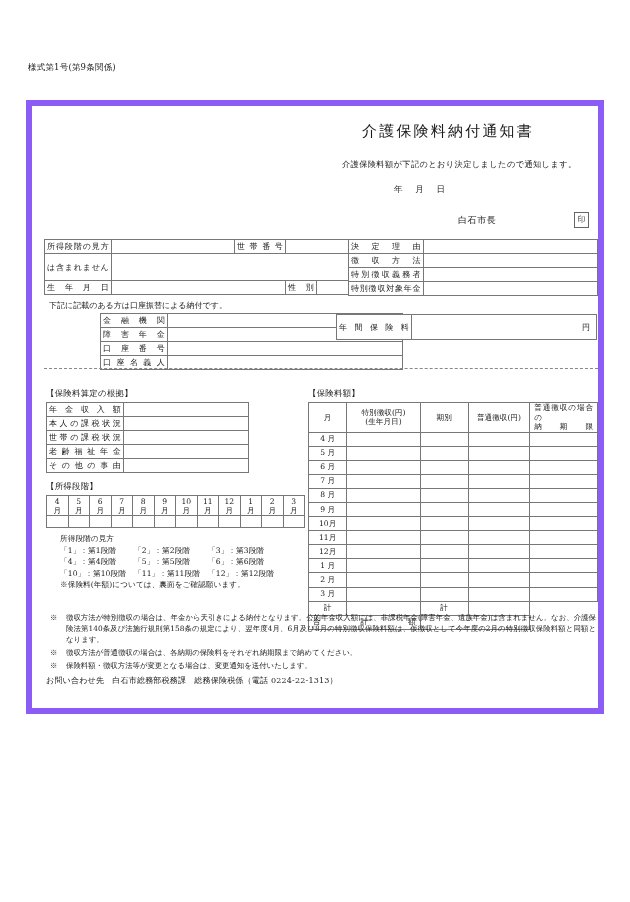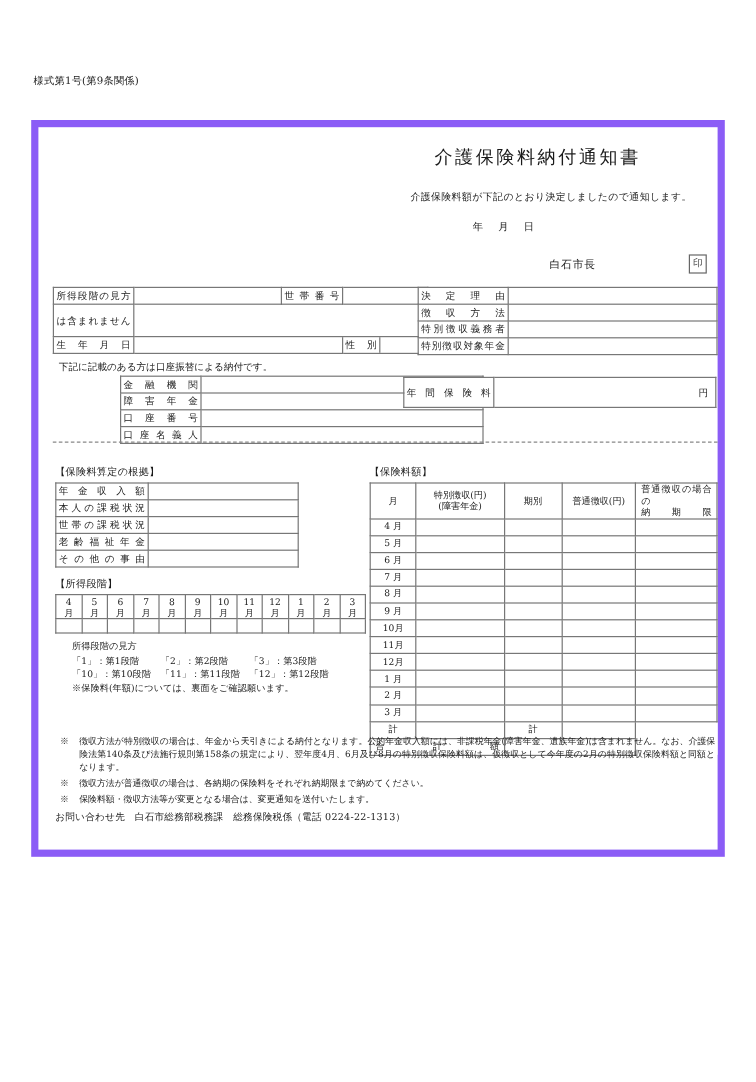"(障害年金)" span { text: 障害年金 -> 生年月日 }
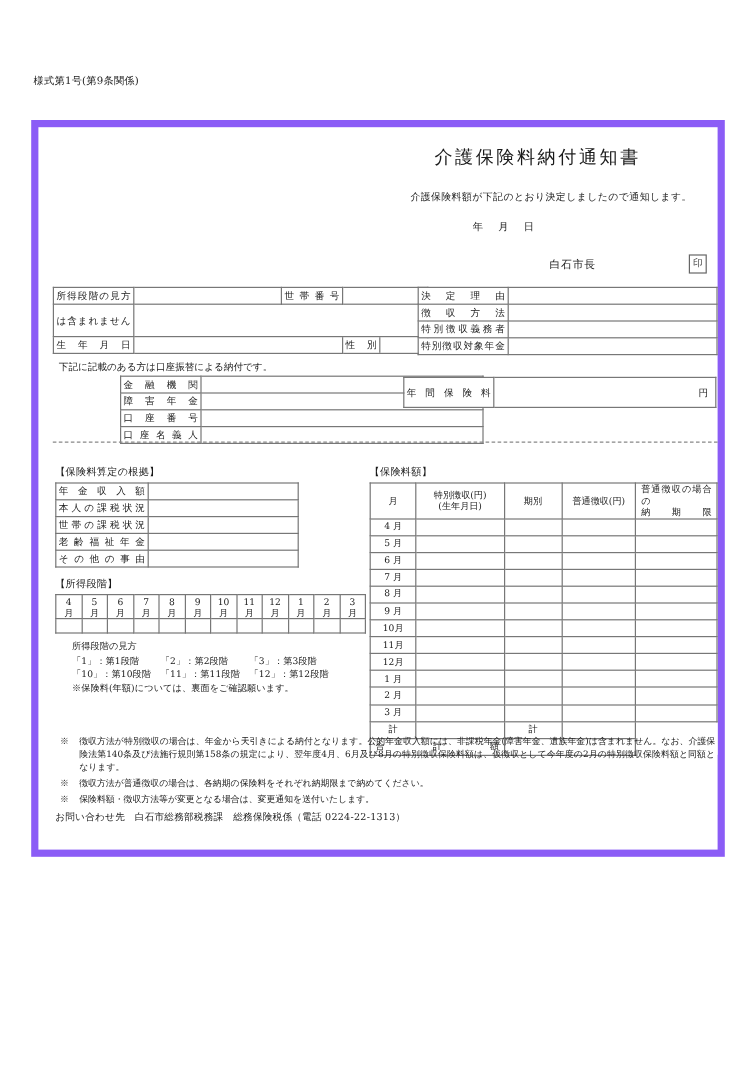"「4」：第4段階 「5」：第5段階 「6」：第6段階" div.row { html: none -> <div> <span>「4」：第4段階</span><span>「5」：第5段階</span><span>「6」：第6段階</span> </div> }
